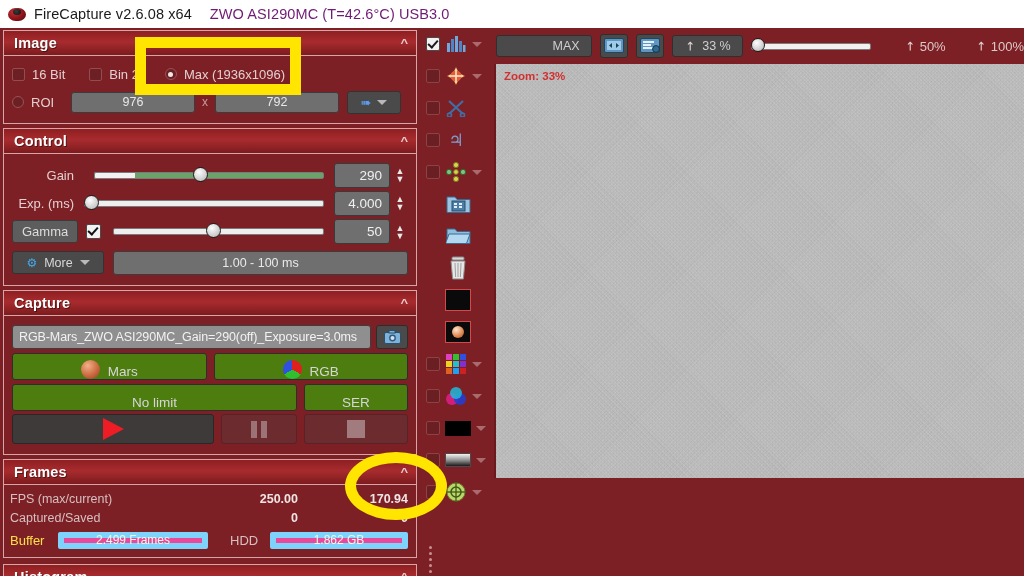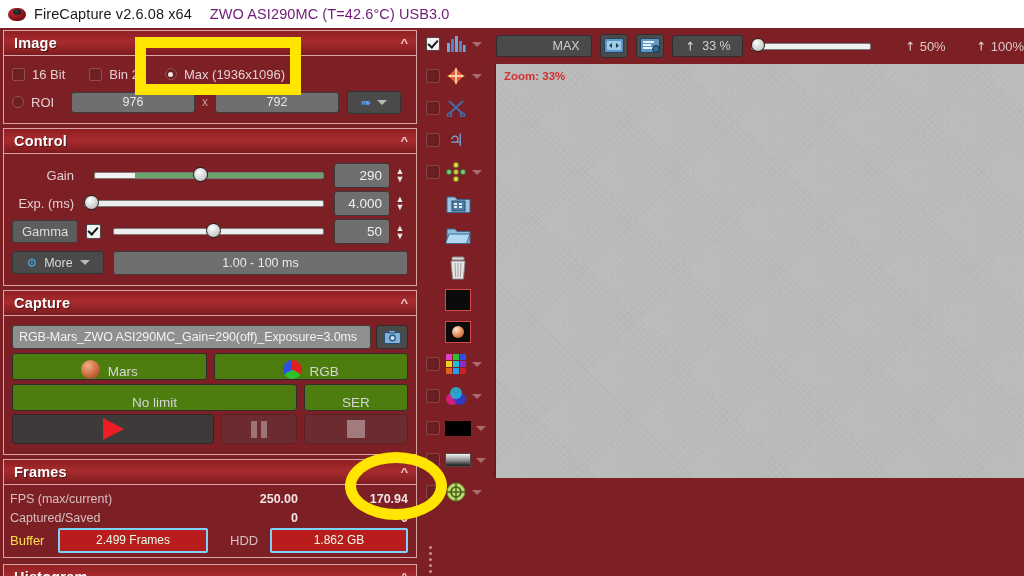"2.499 Frames" .bar { background: #b91c1c -> #ec4899; border: 2px solid #7dd3fc -> 6px solid #7dd3fc; height: 25px -> 17px }
